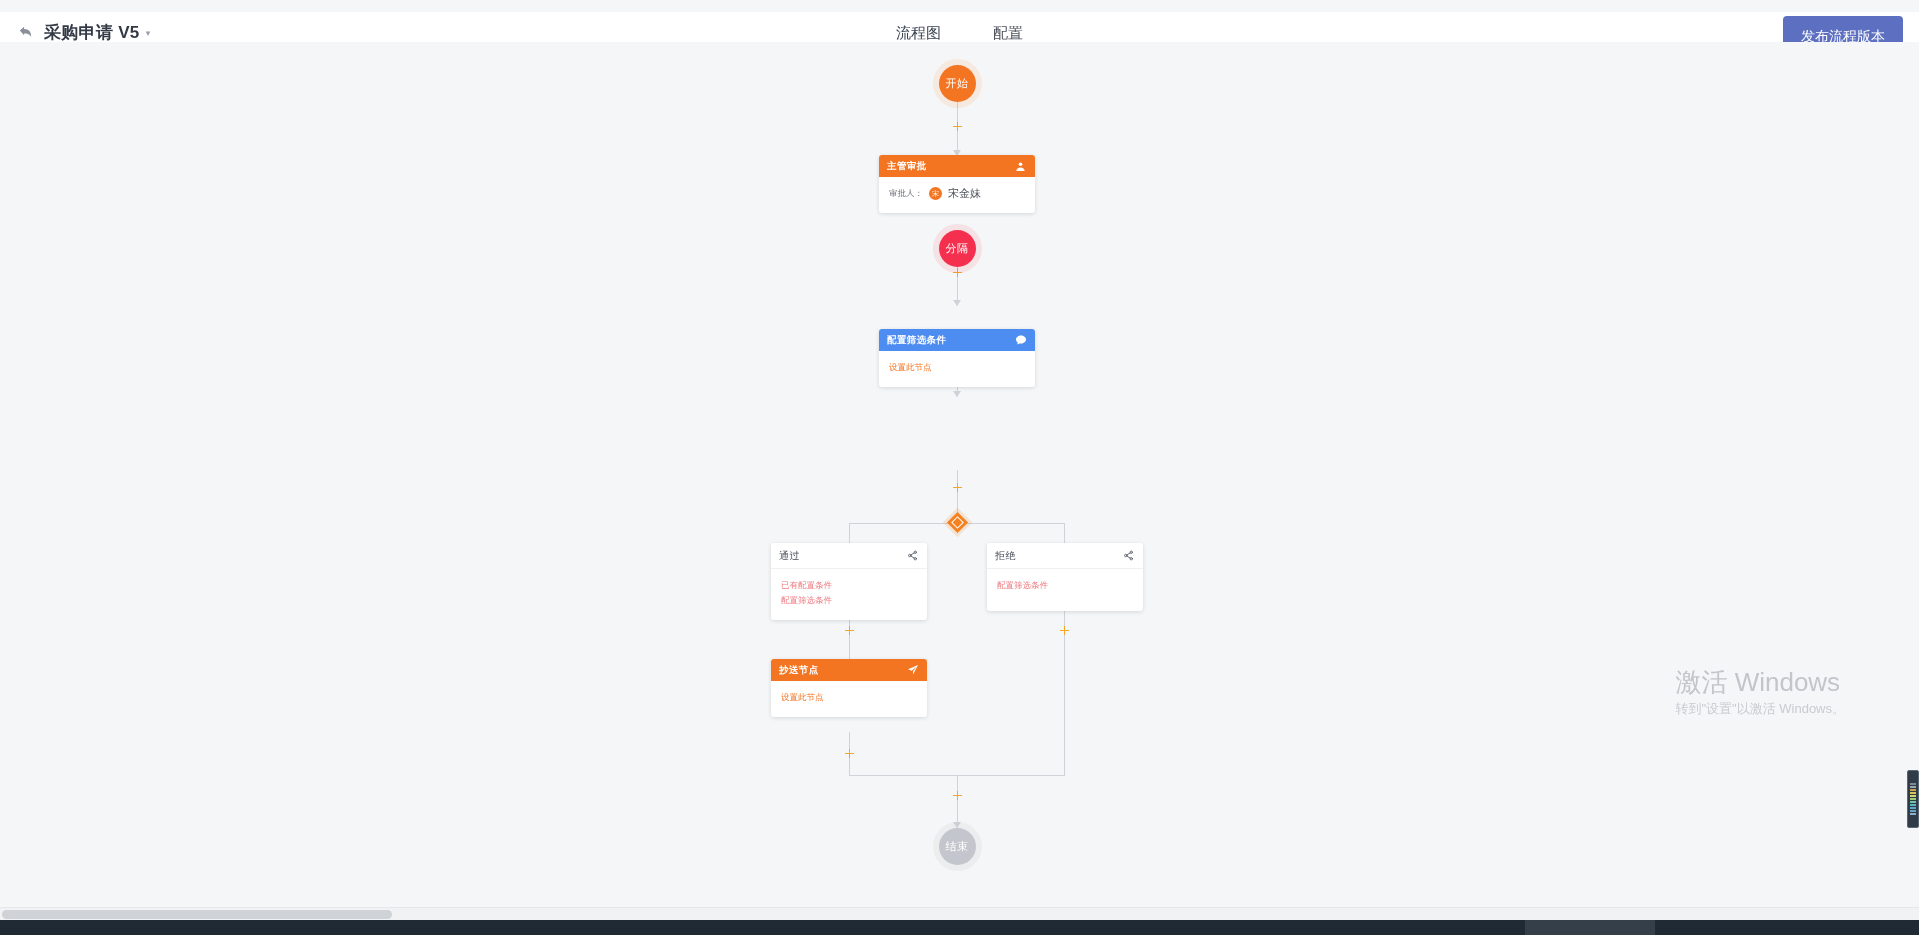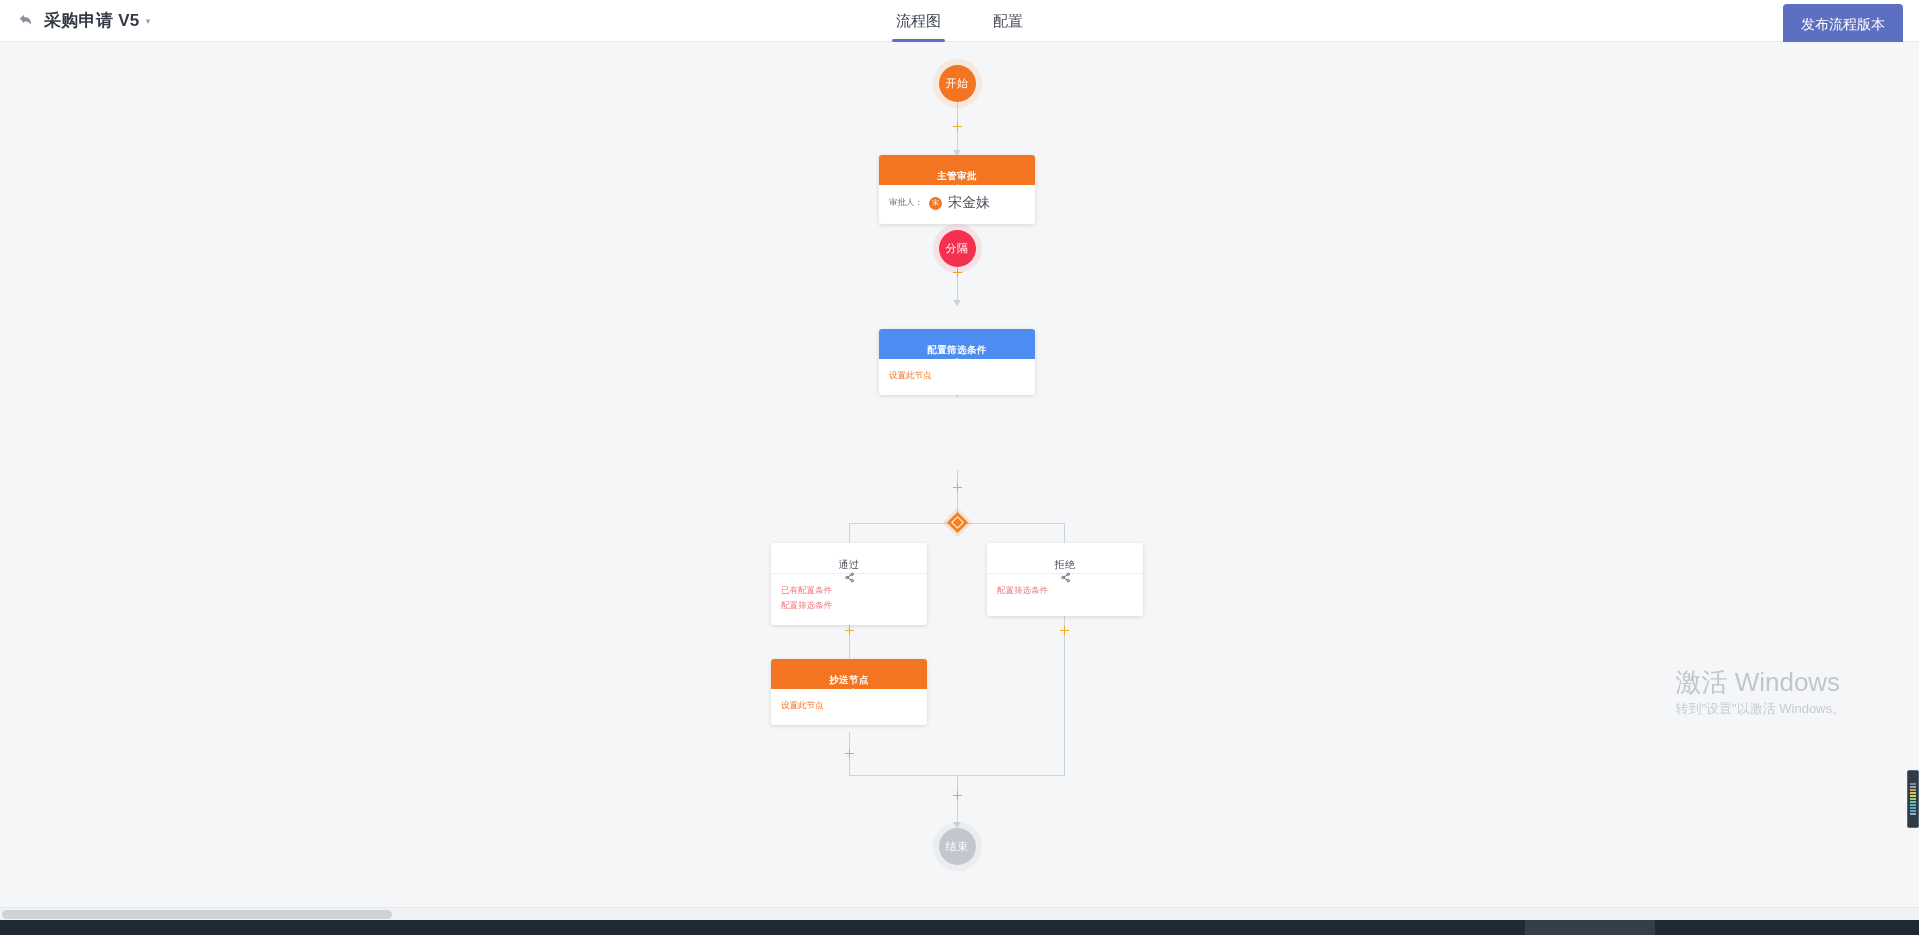"采购申请 V5" .topbar { top: 0 -> 12px }
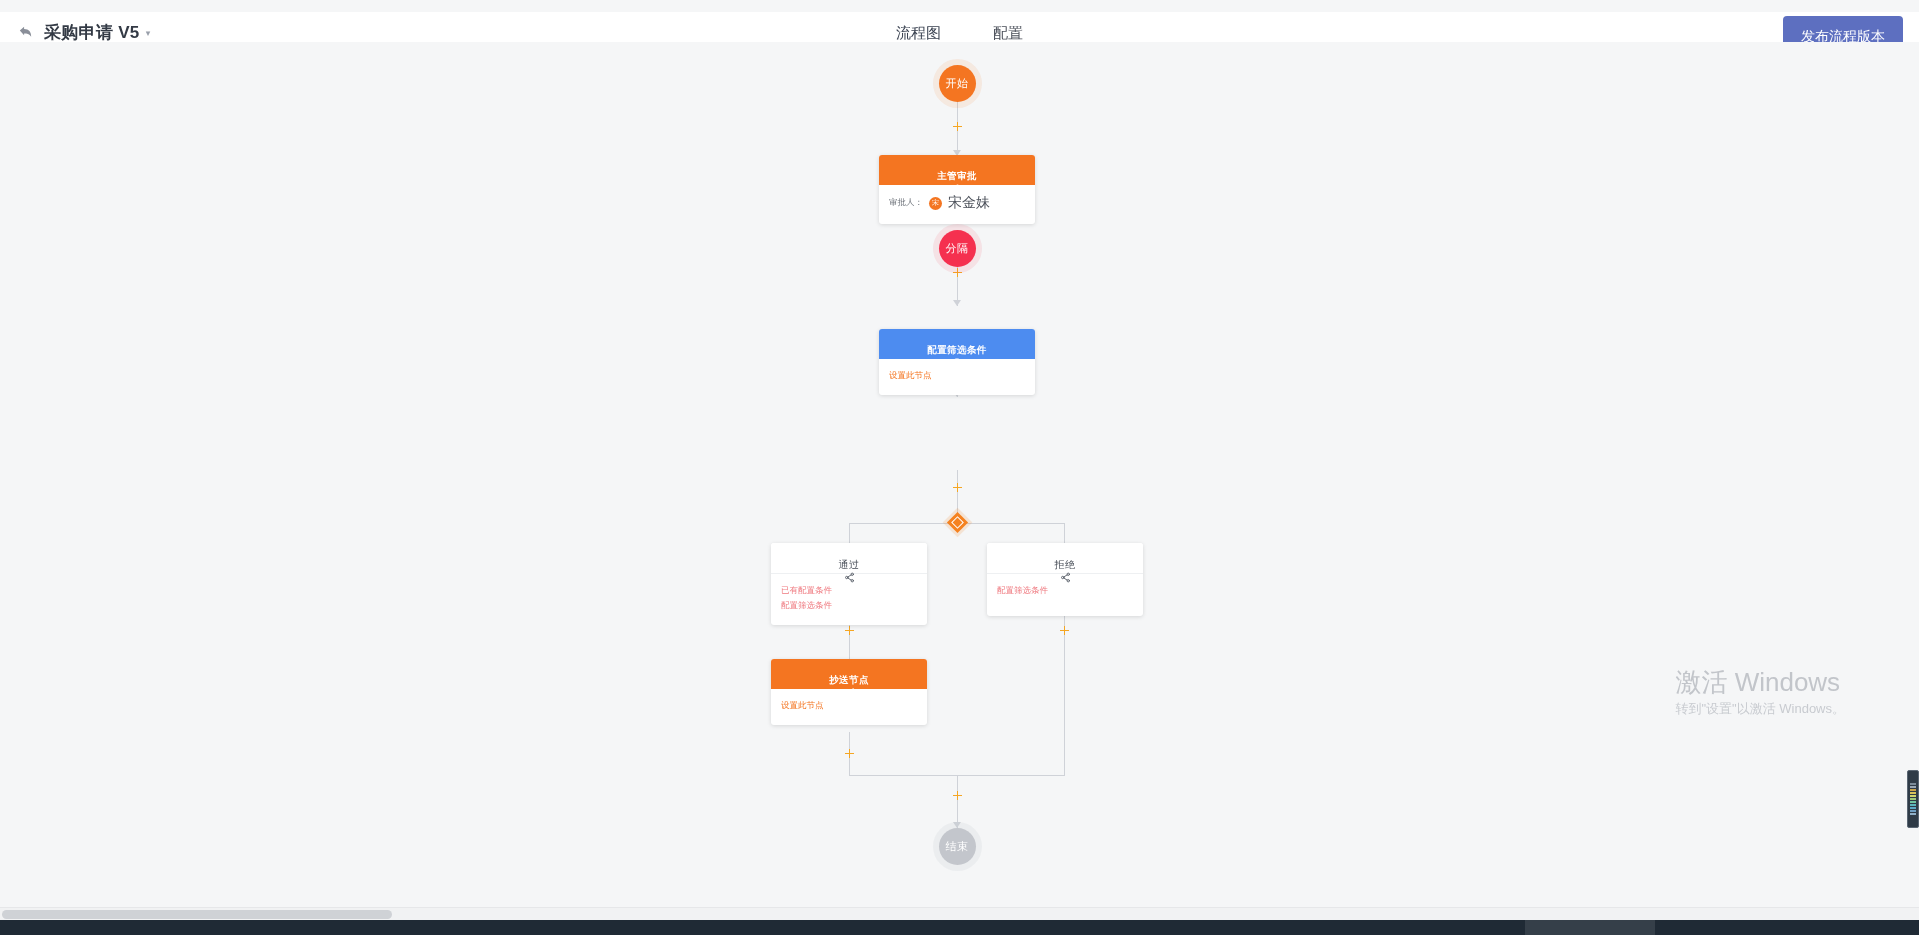"主管审批" .node-head { flex-direction: column -> none; padding: 15px 8px -> 8px 8px }
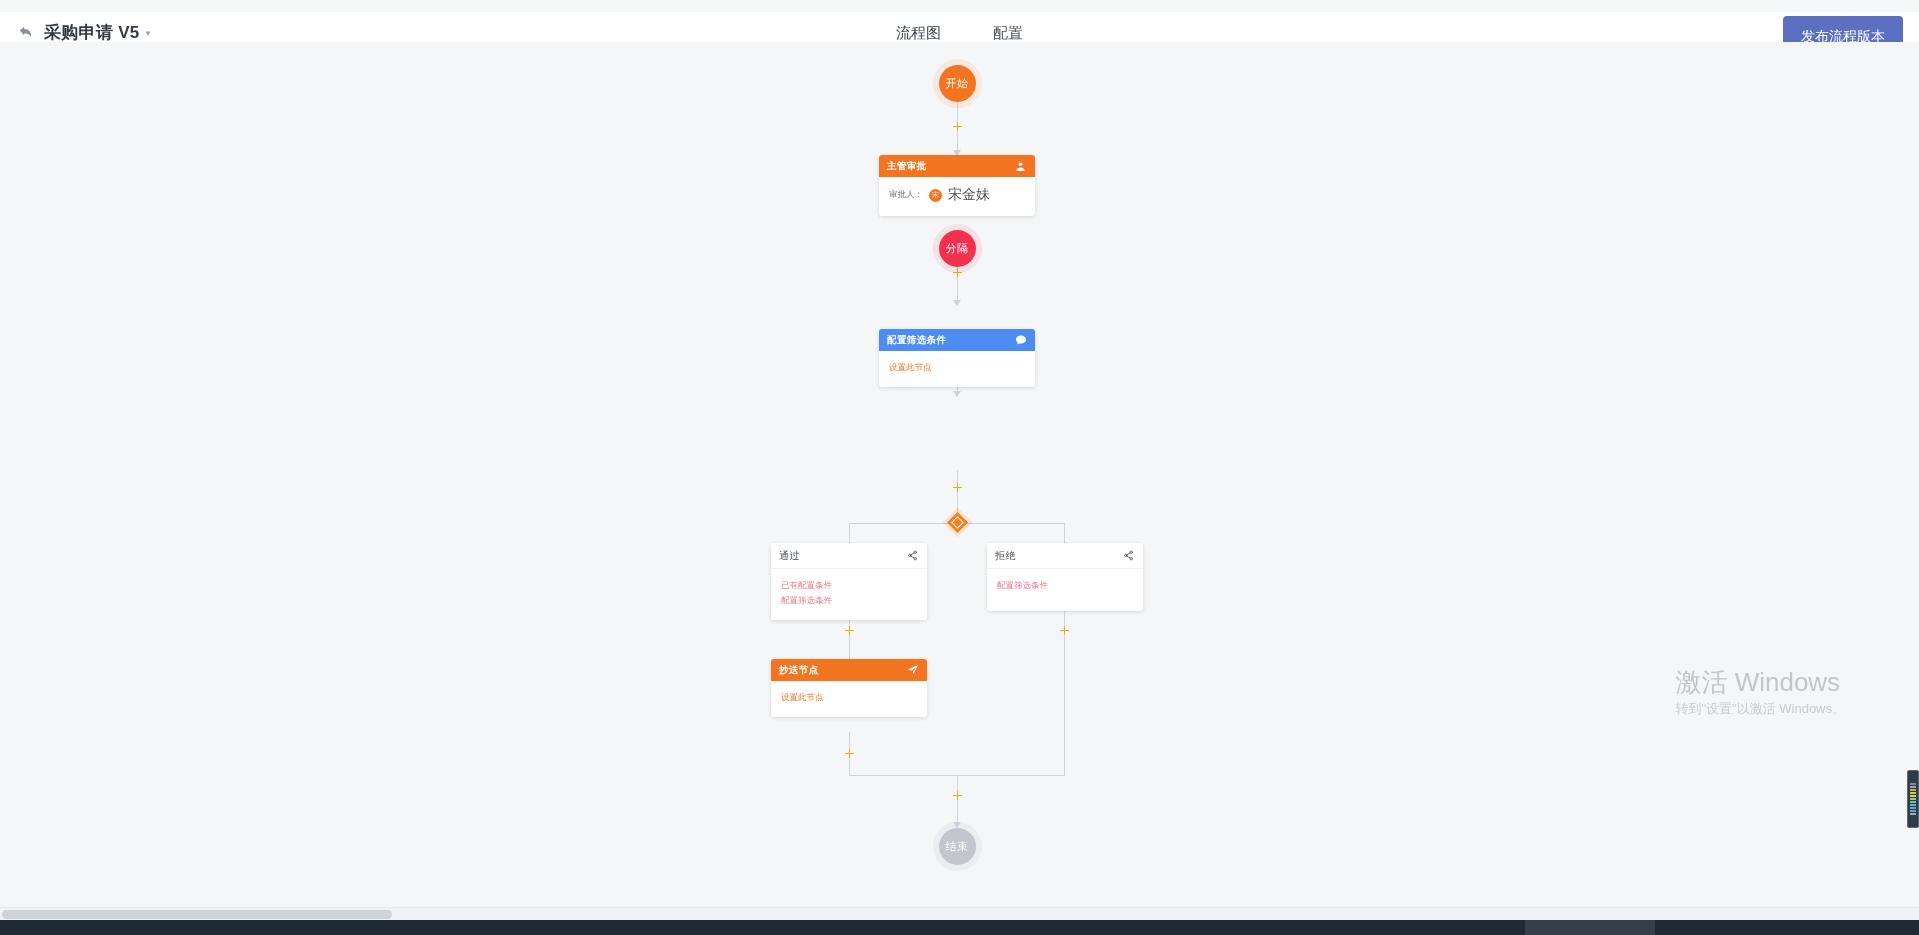"宋金妹" .approver-name { font-size: 14px -> 11px }
